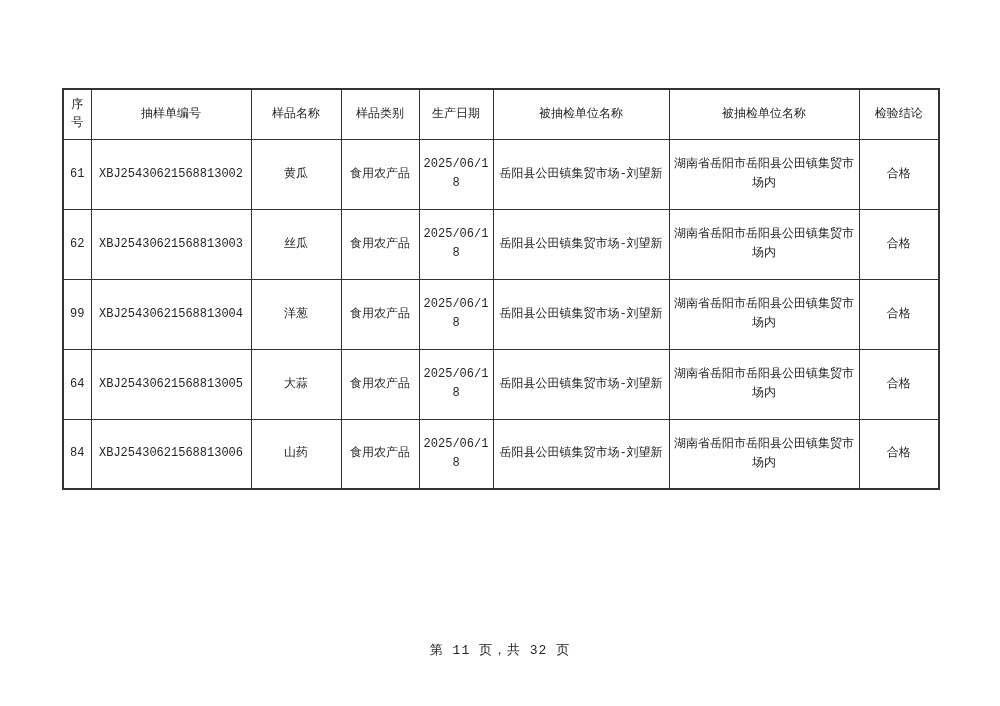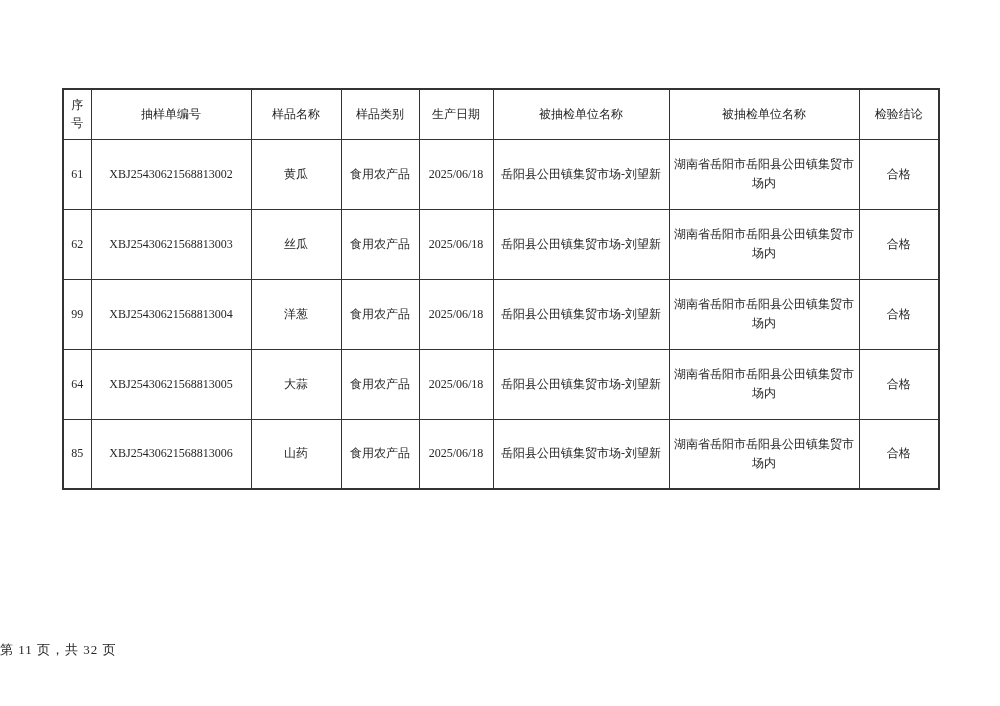"序号" .page { font-family: Liberation Serif, serif -> Liberation Mono, monospace }
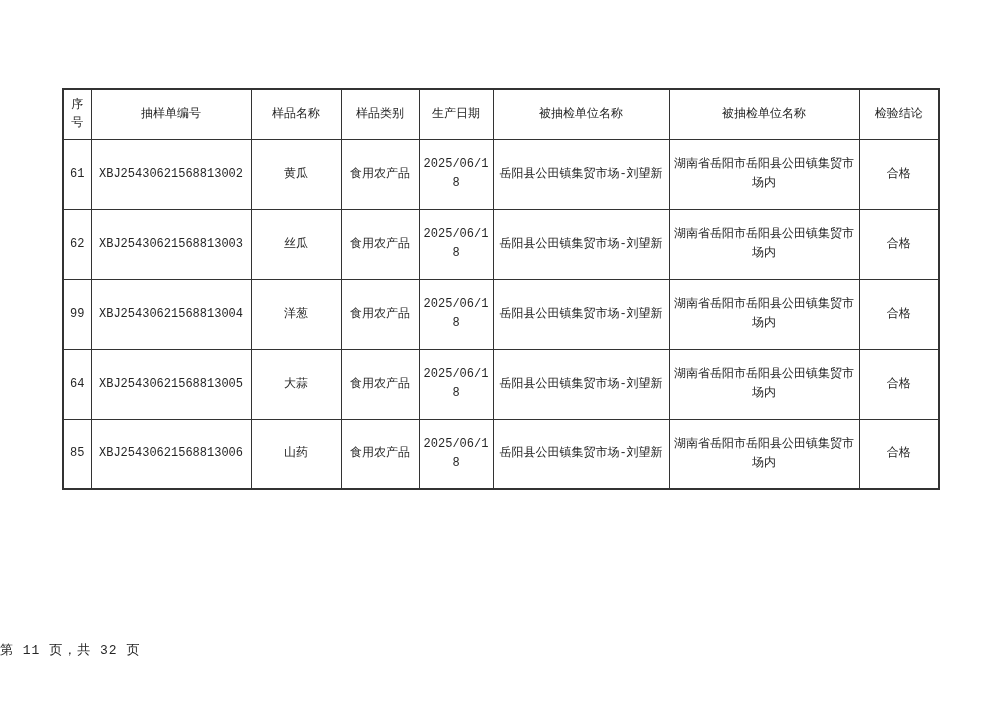"85" td { text: 85 -> 84 }
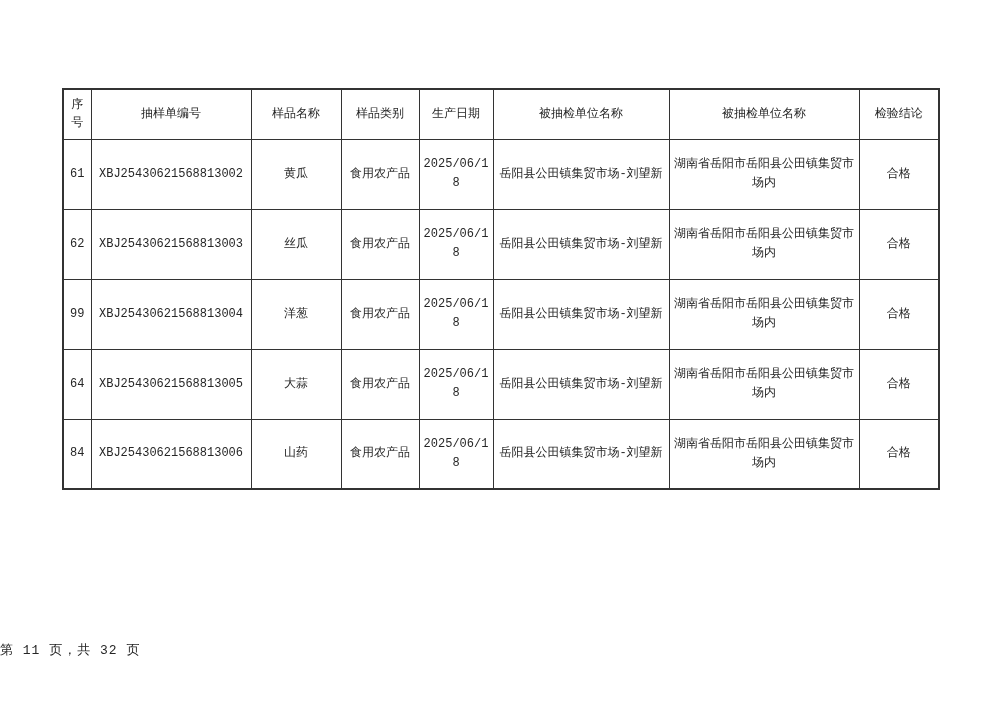"第 11 页，共 32 页" .page-footer { text-align: left -> center }
